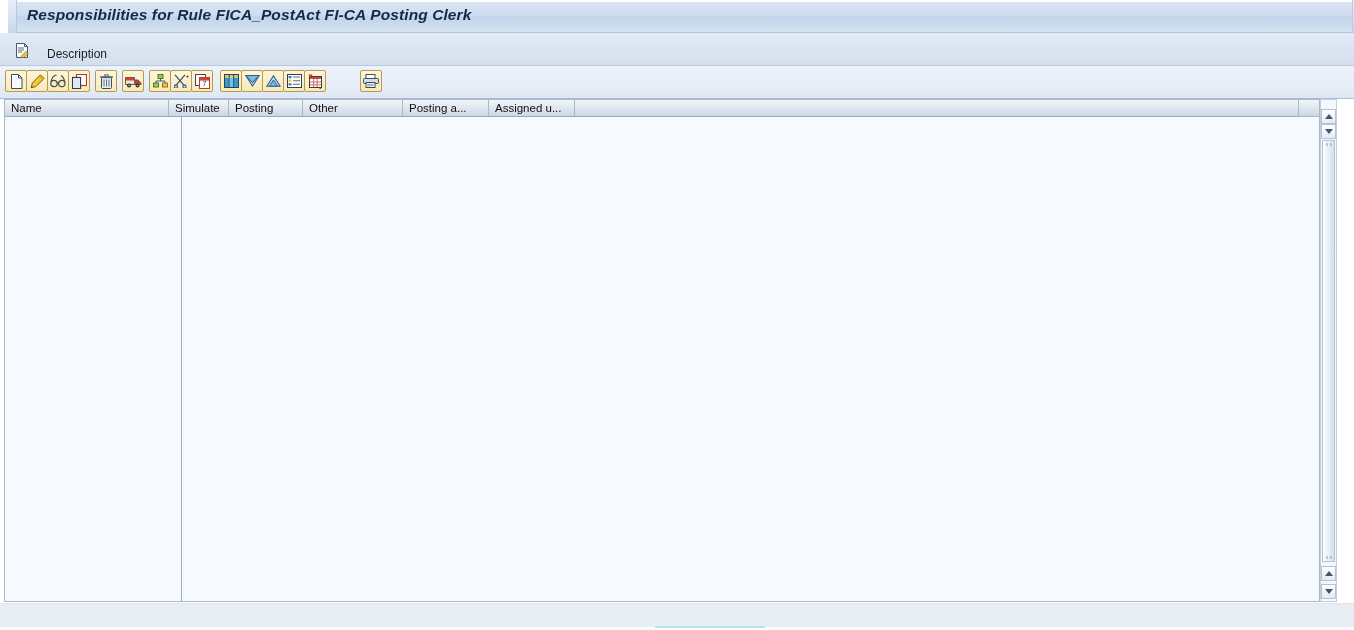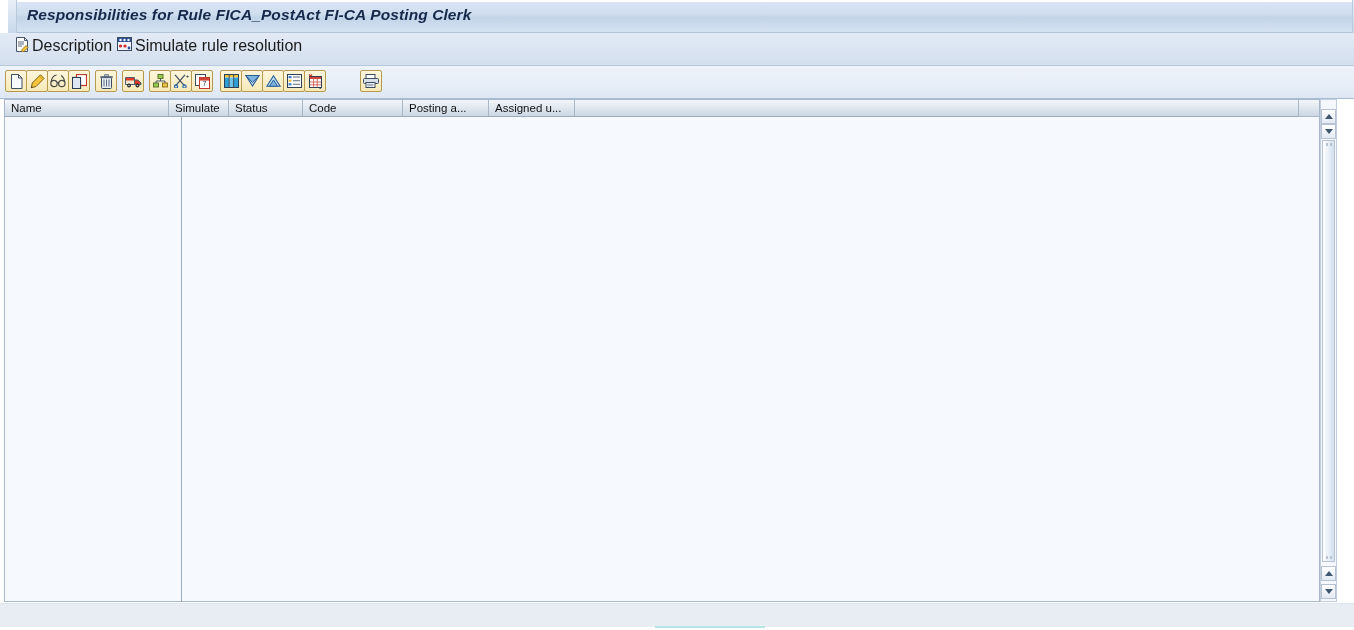"Description" .funcbar-btn { align-items: flex-start -> flex-end; font-size: 16px -> 12px; gap: 3px -> 18px }
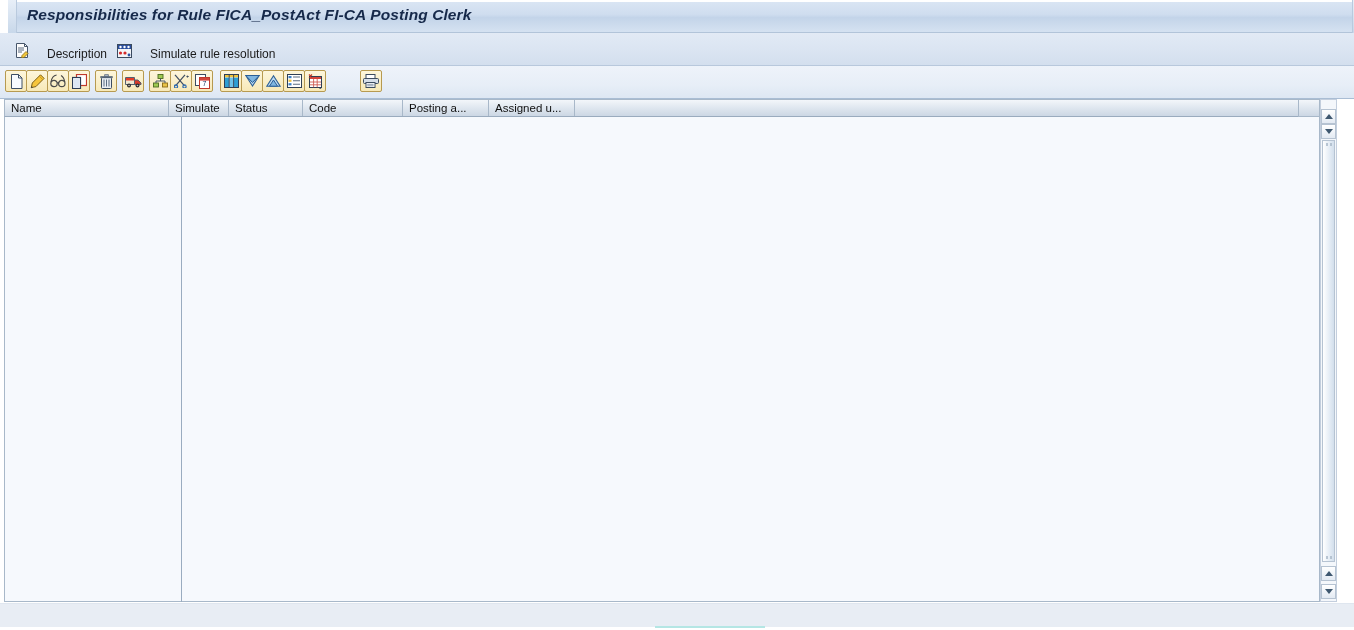"Simulate rule resolution" div.funcbar-btn { html: <div> <span> <svg> <rect></rect> <rect></rect> <circle></circle> <circle></circle> <circle></circle> <circle></circle> <circle></circle> <circle></circle> </svg> </span> <span>Simulate rule resolution</span> </div> -> none }
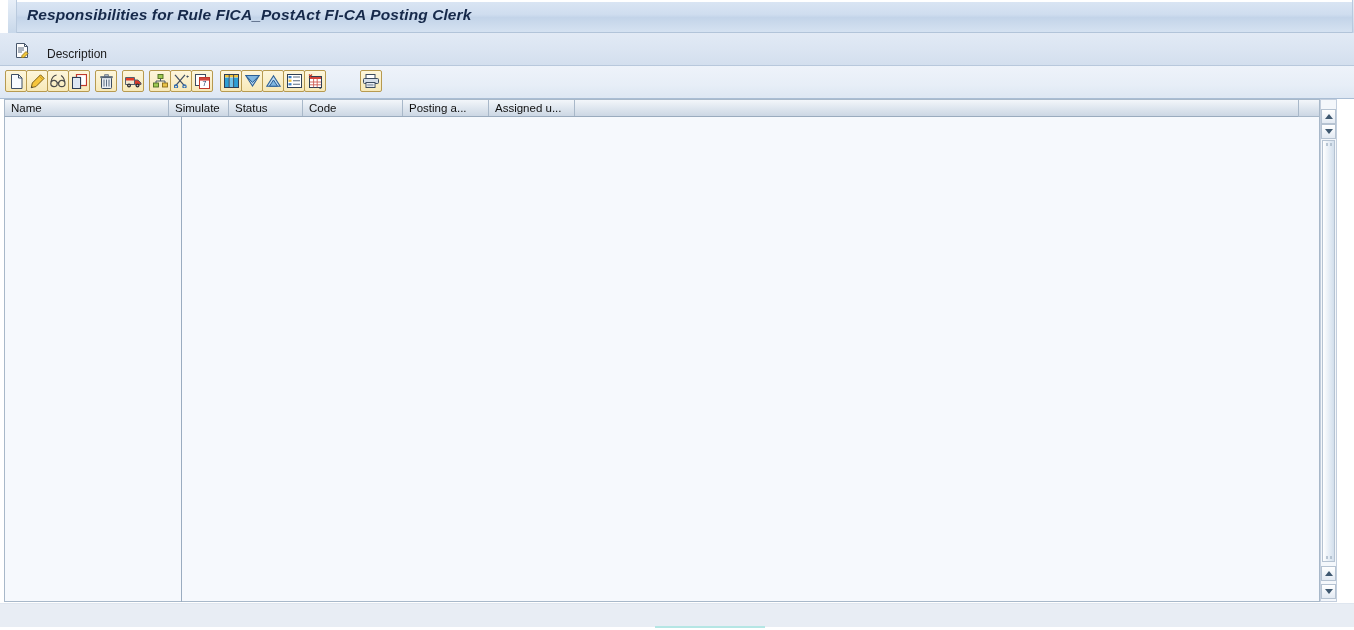"Status" div.col { text: Status -> Posting }
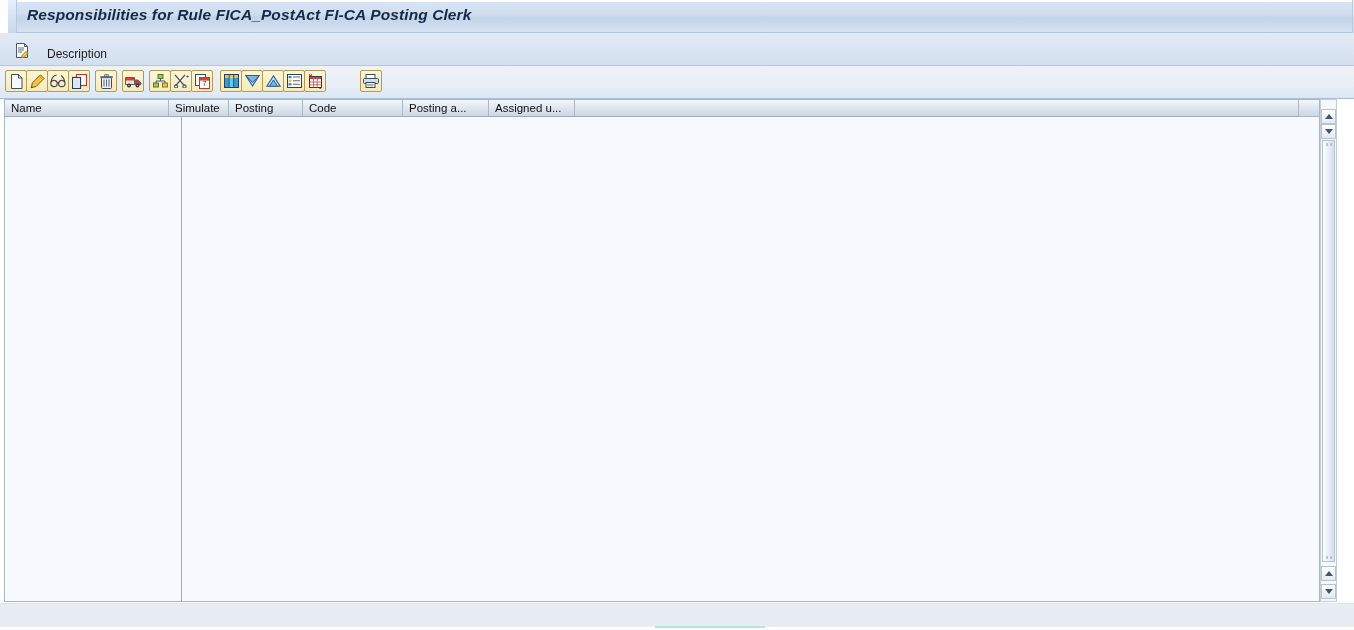"Code" div.col { text: Code -> Other }
